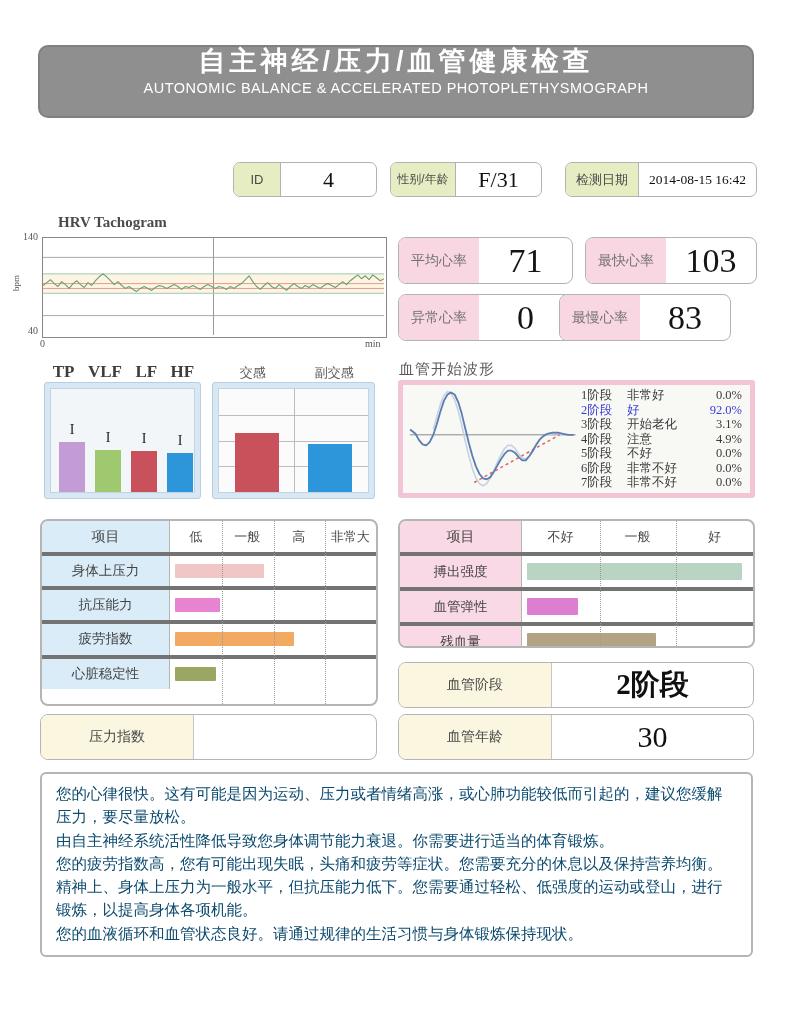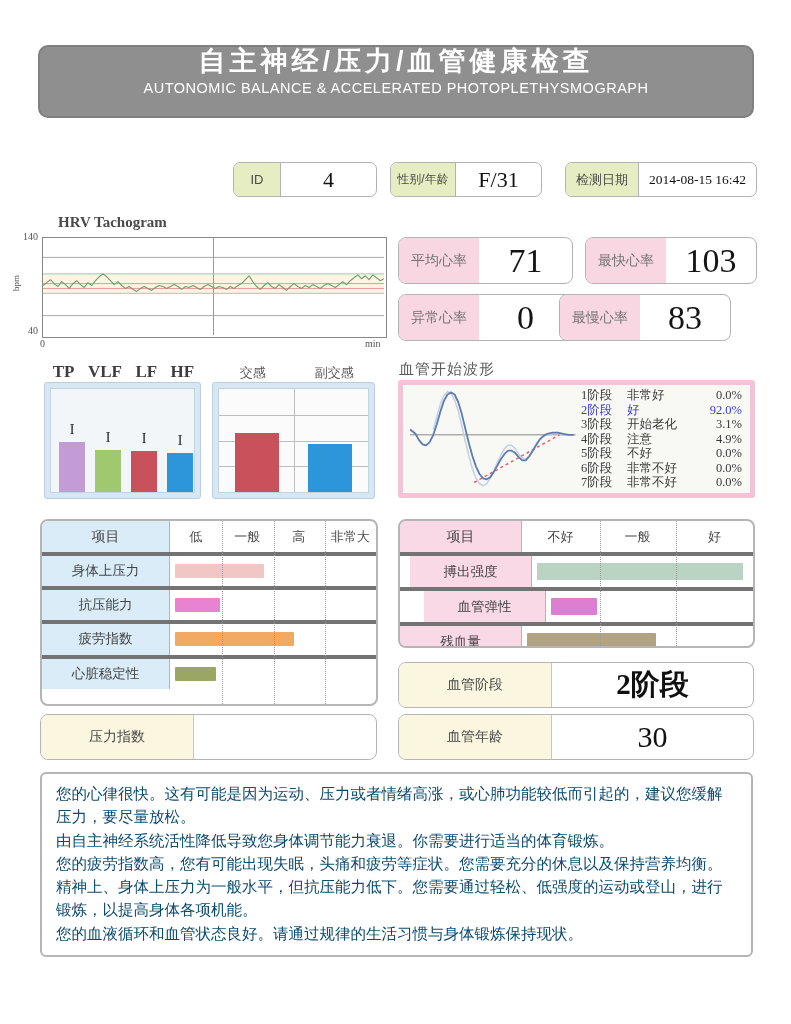"搏出强度" div.rt-row { padding-left: 10px -> none }
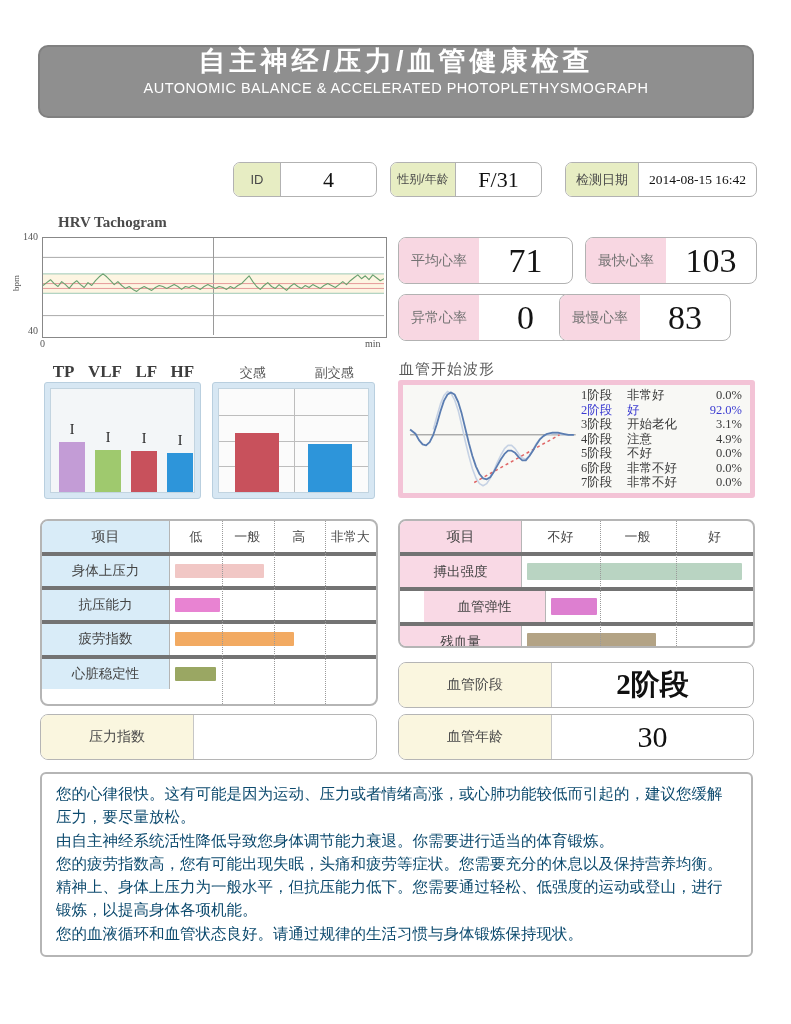"血管弹性" div.rt-label { margin-left: 24px -> none }
